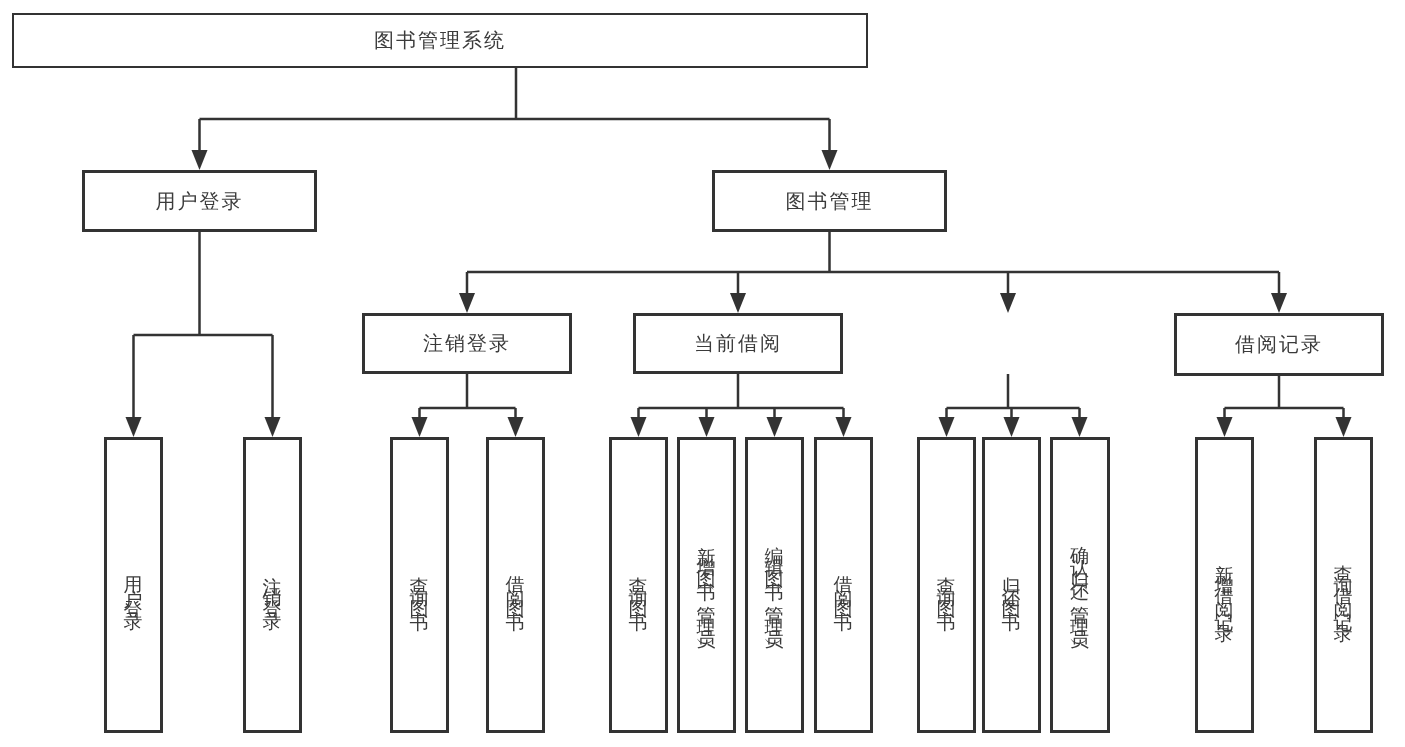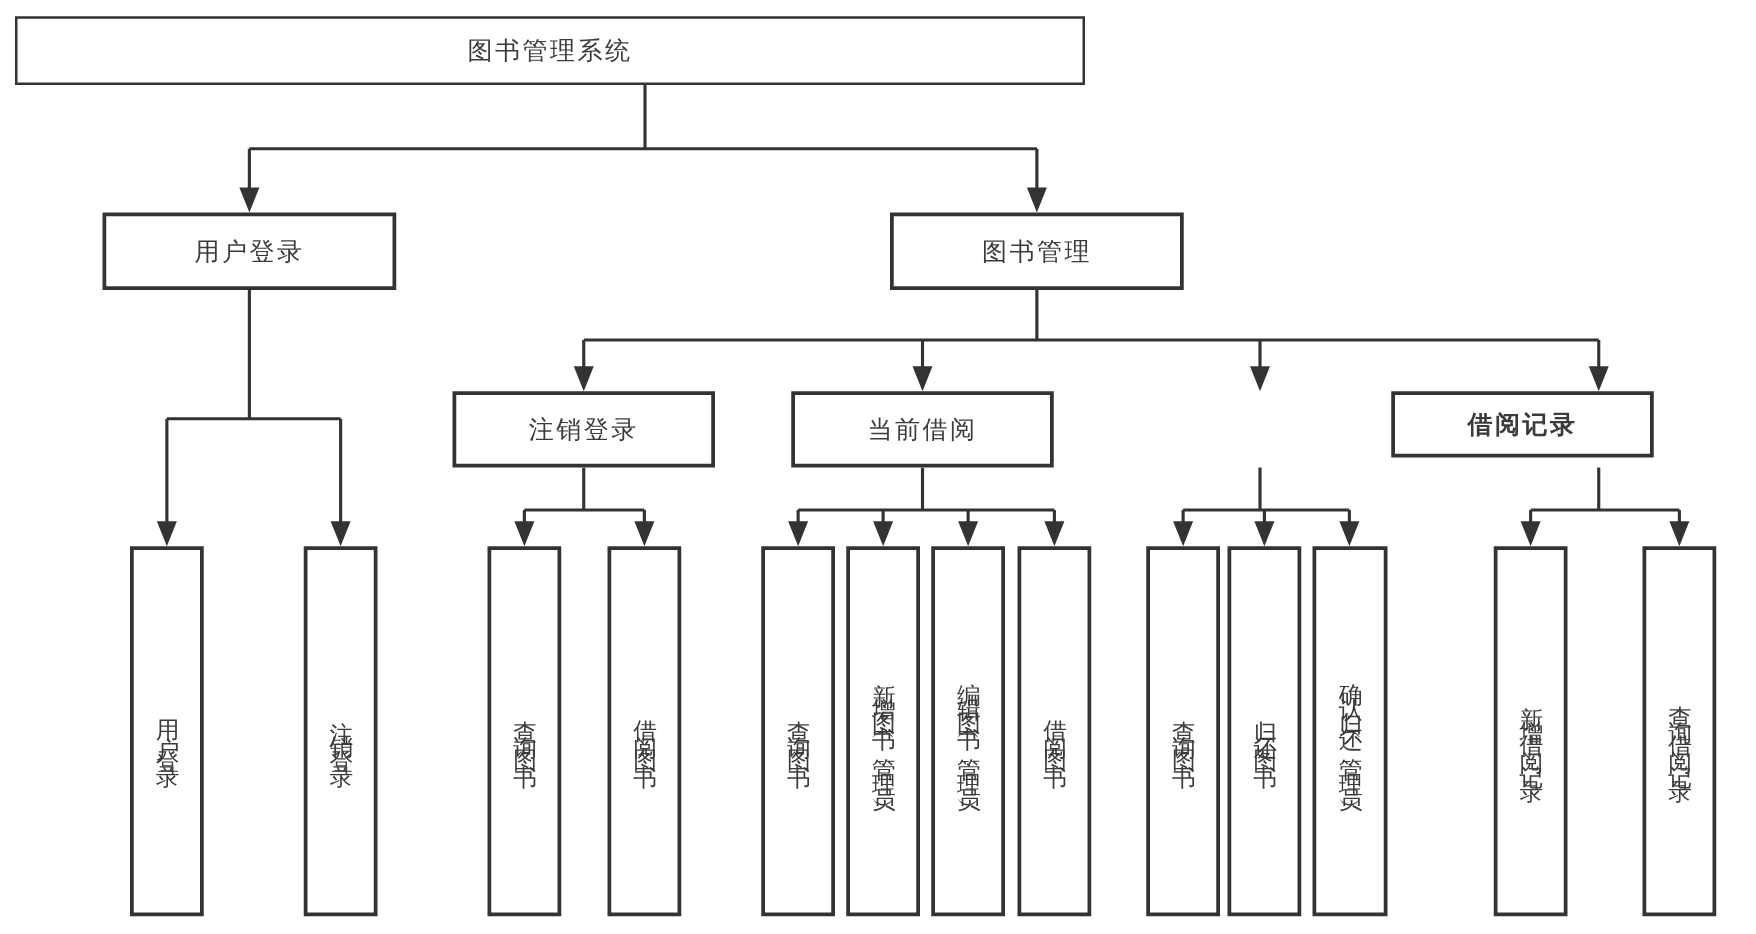"借阅记录" div.box { font-weight: bold -> none; height: 53px -> 63px; left: 1113px -> 1174px }
